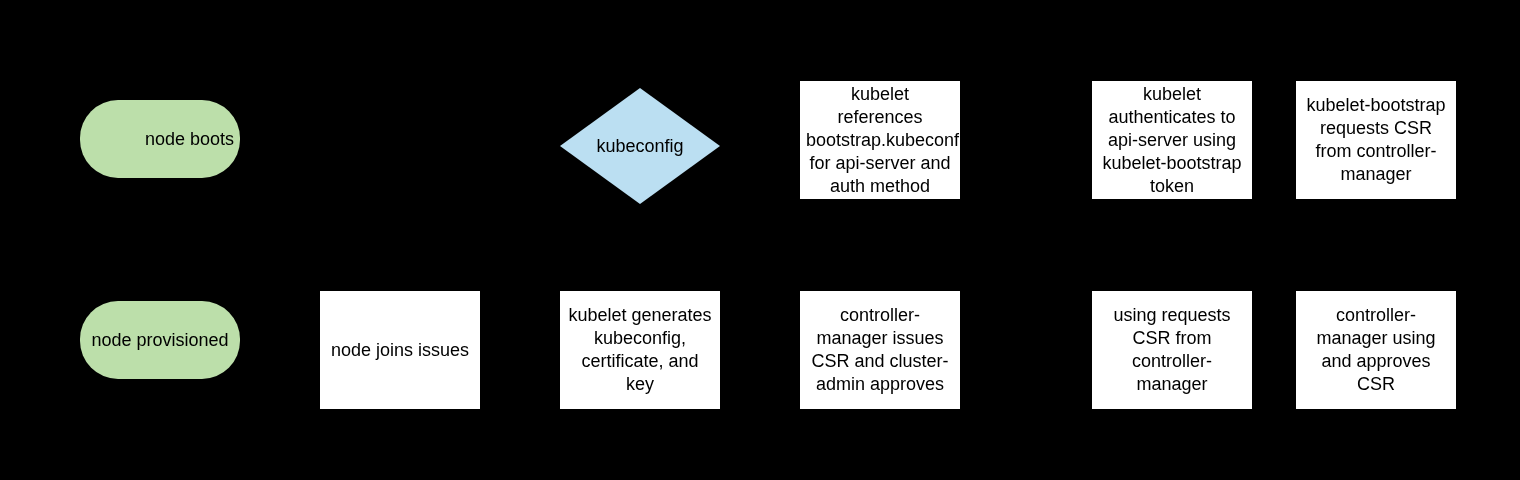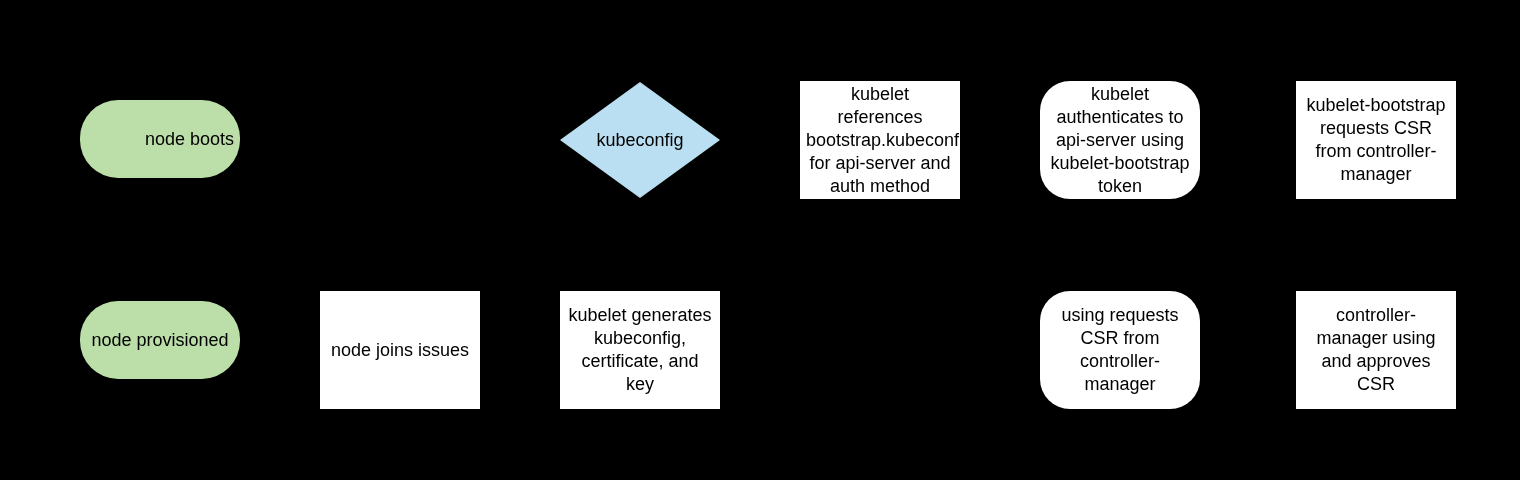"kubelet authenticates to api-server" .c5 { border-radius: 30px -> none; left: 1040px -> 1092px }
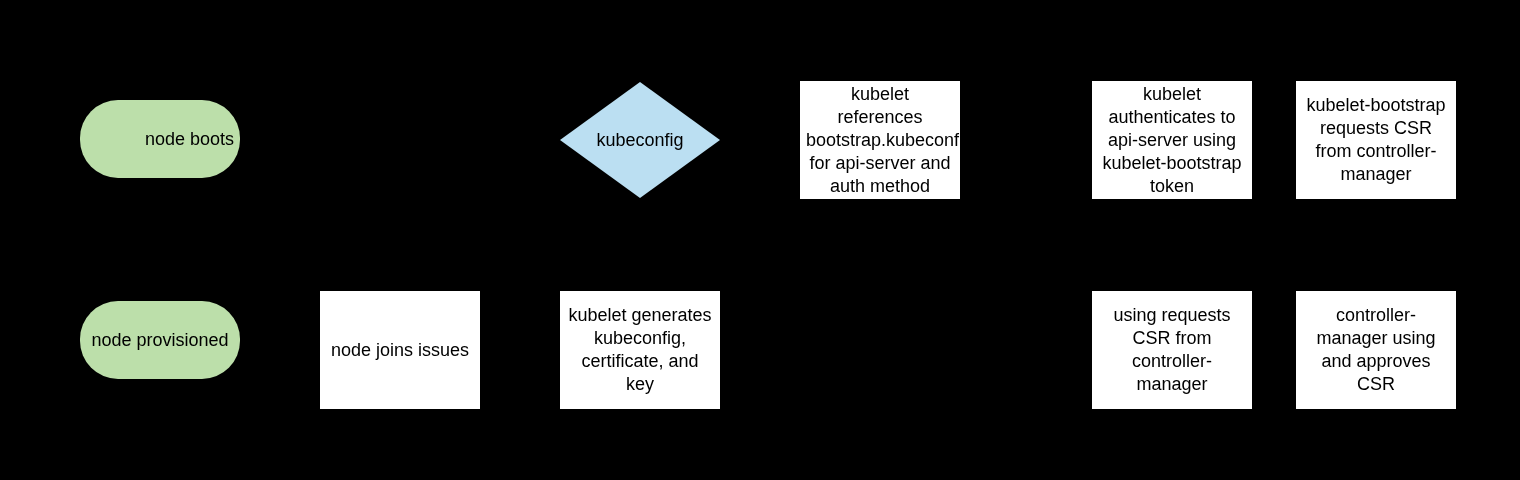"kubeconfig" .r1.diamond { top: 82px -> 88px }
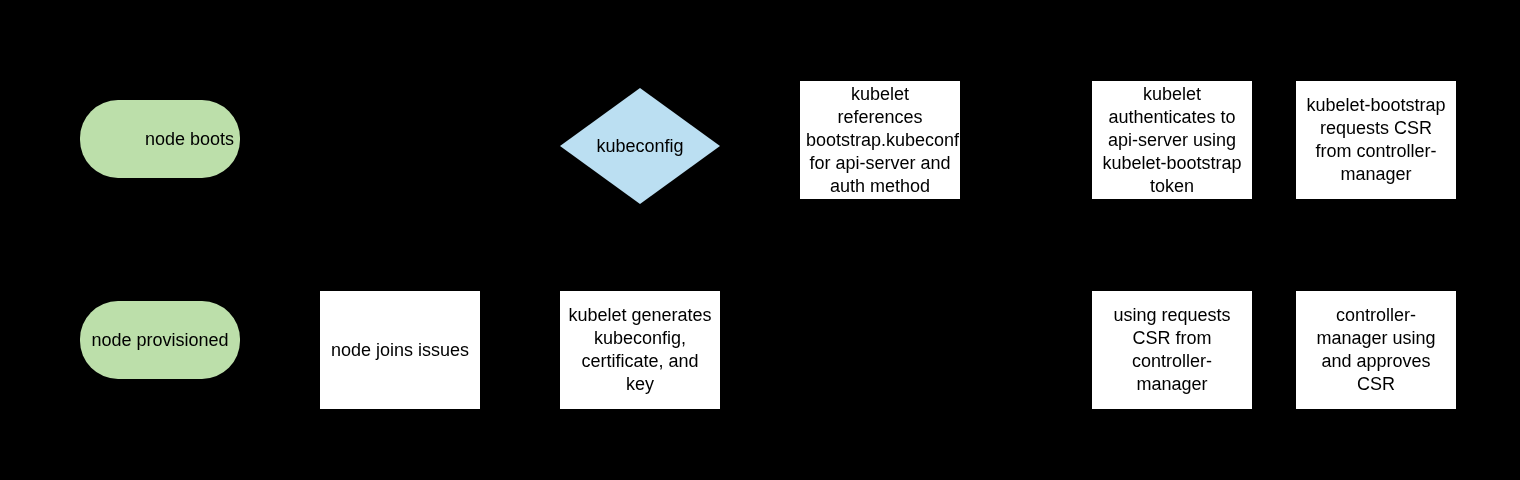"controller-manager issues CSR and" div.shape { html: none -> <div> <span>controller-manager issues CSR and cluster-admin approves</span> </div> }
